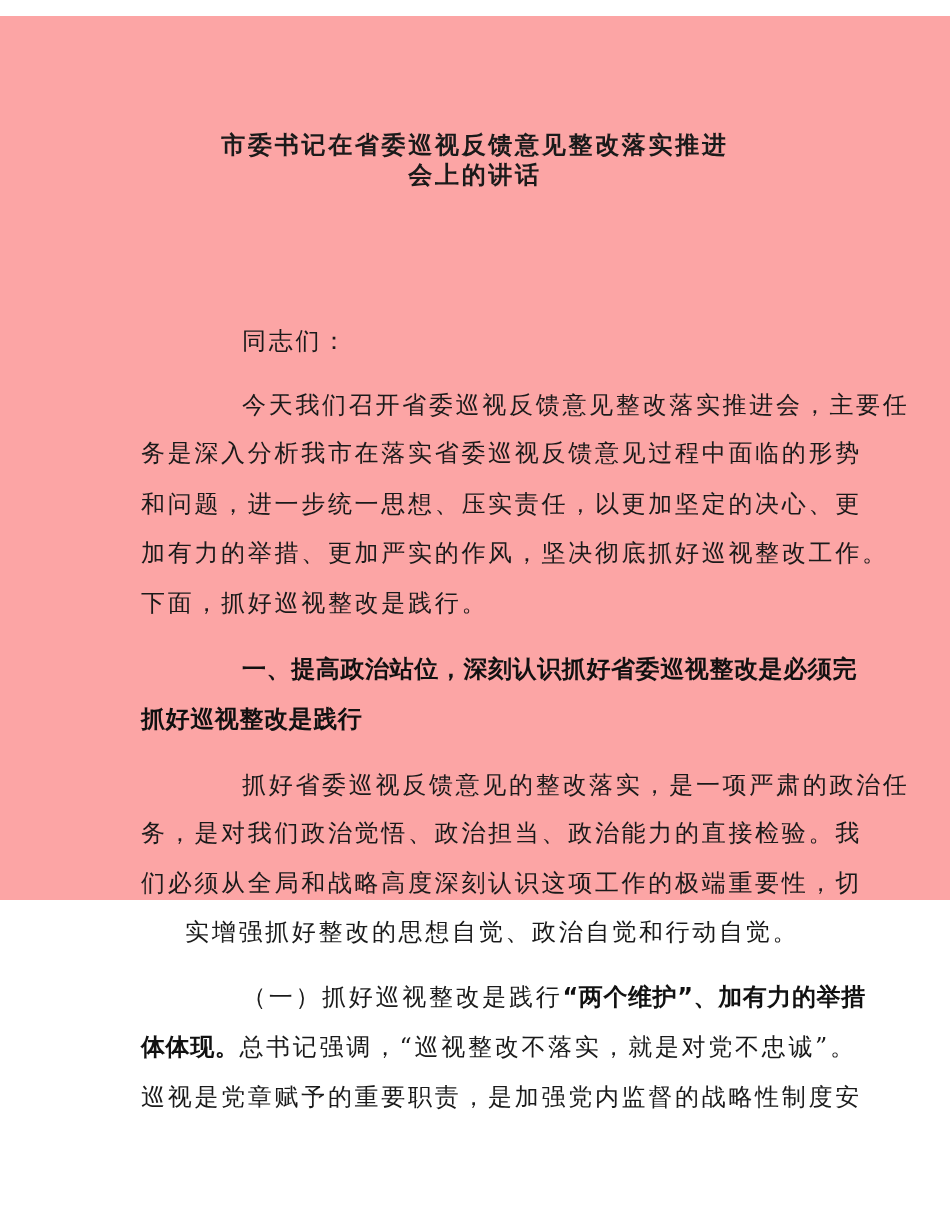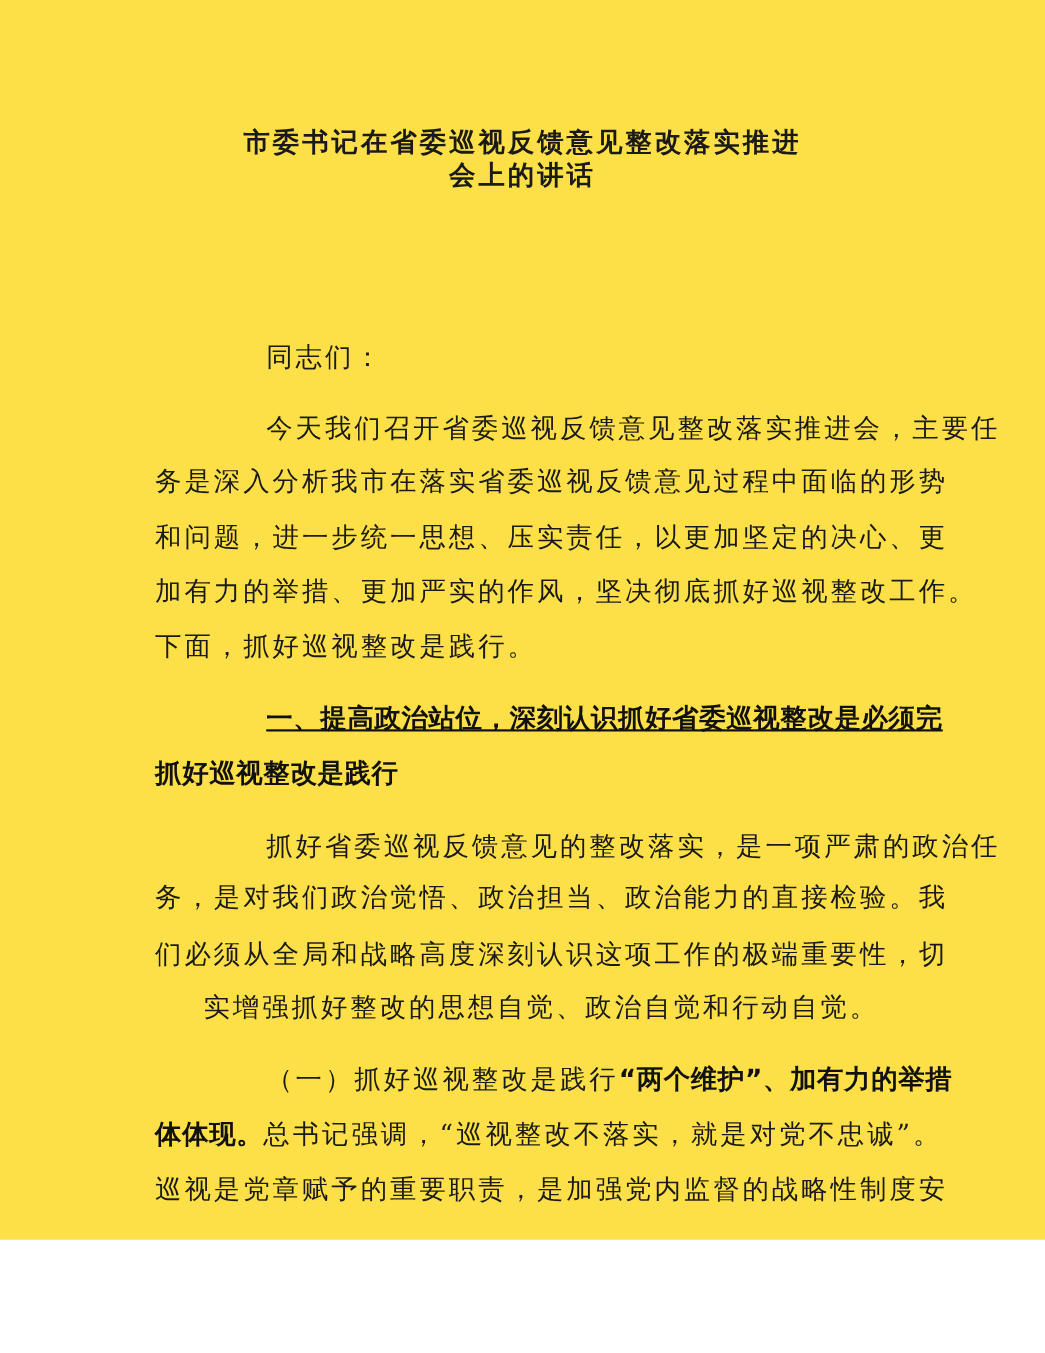"市委书记在省委巡视反馈意见整改落实推进" .page { background: #fde047 -> #fca5a5; height: 1127px -> 884px; top: 0 -> 16px }
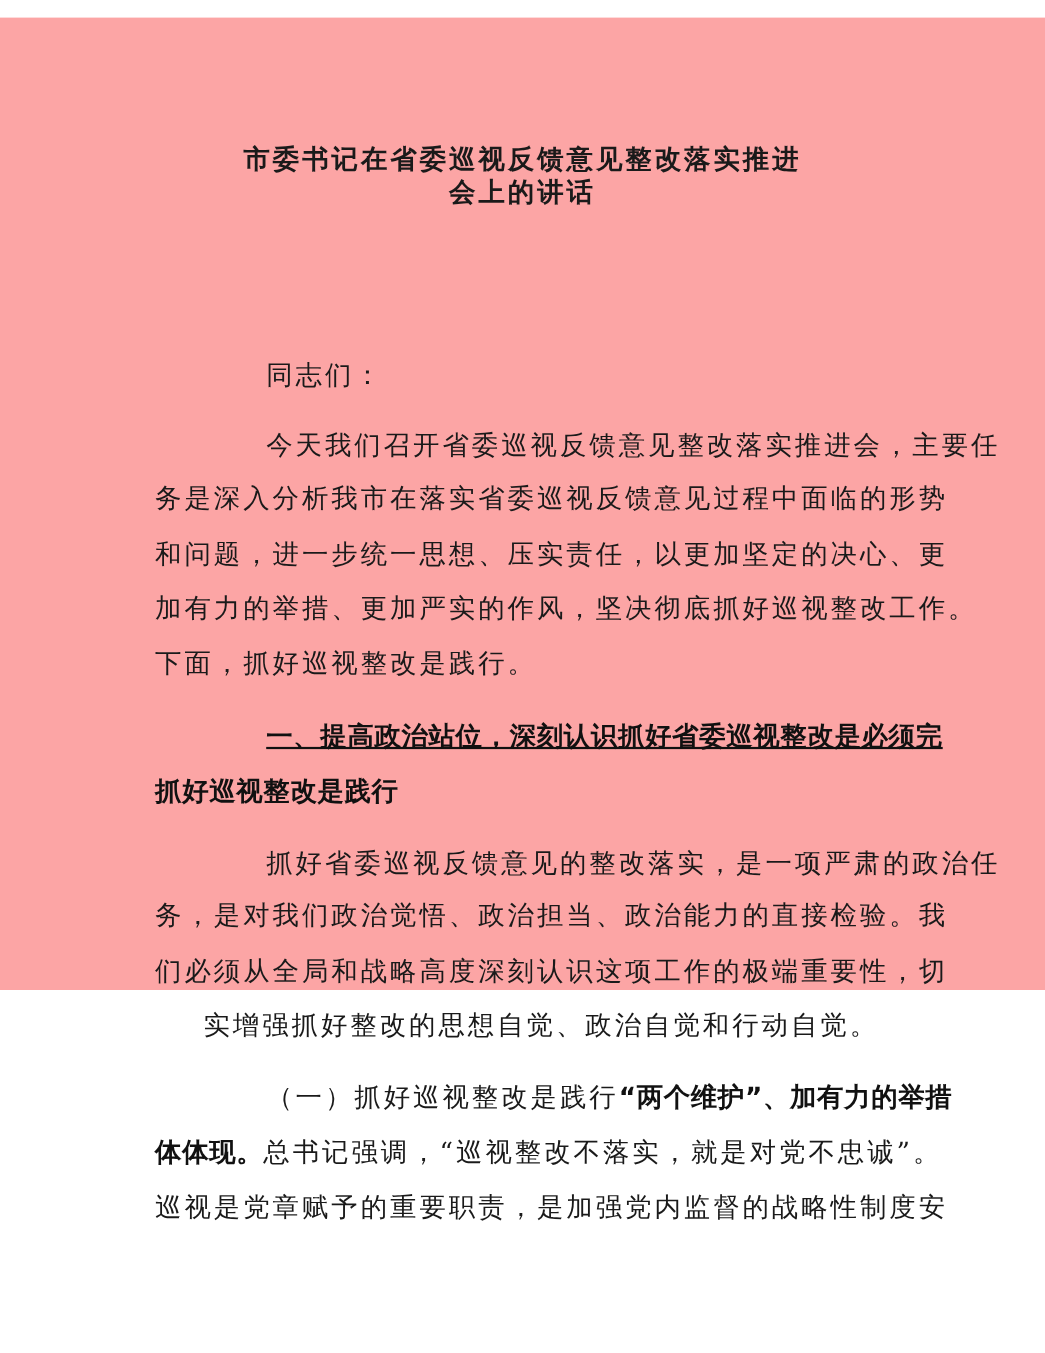"一、提高政治站位，深刻认识抓好省委巡视整改是必须完" div.line { text-decoration: underline -> none }
